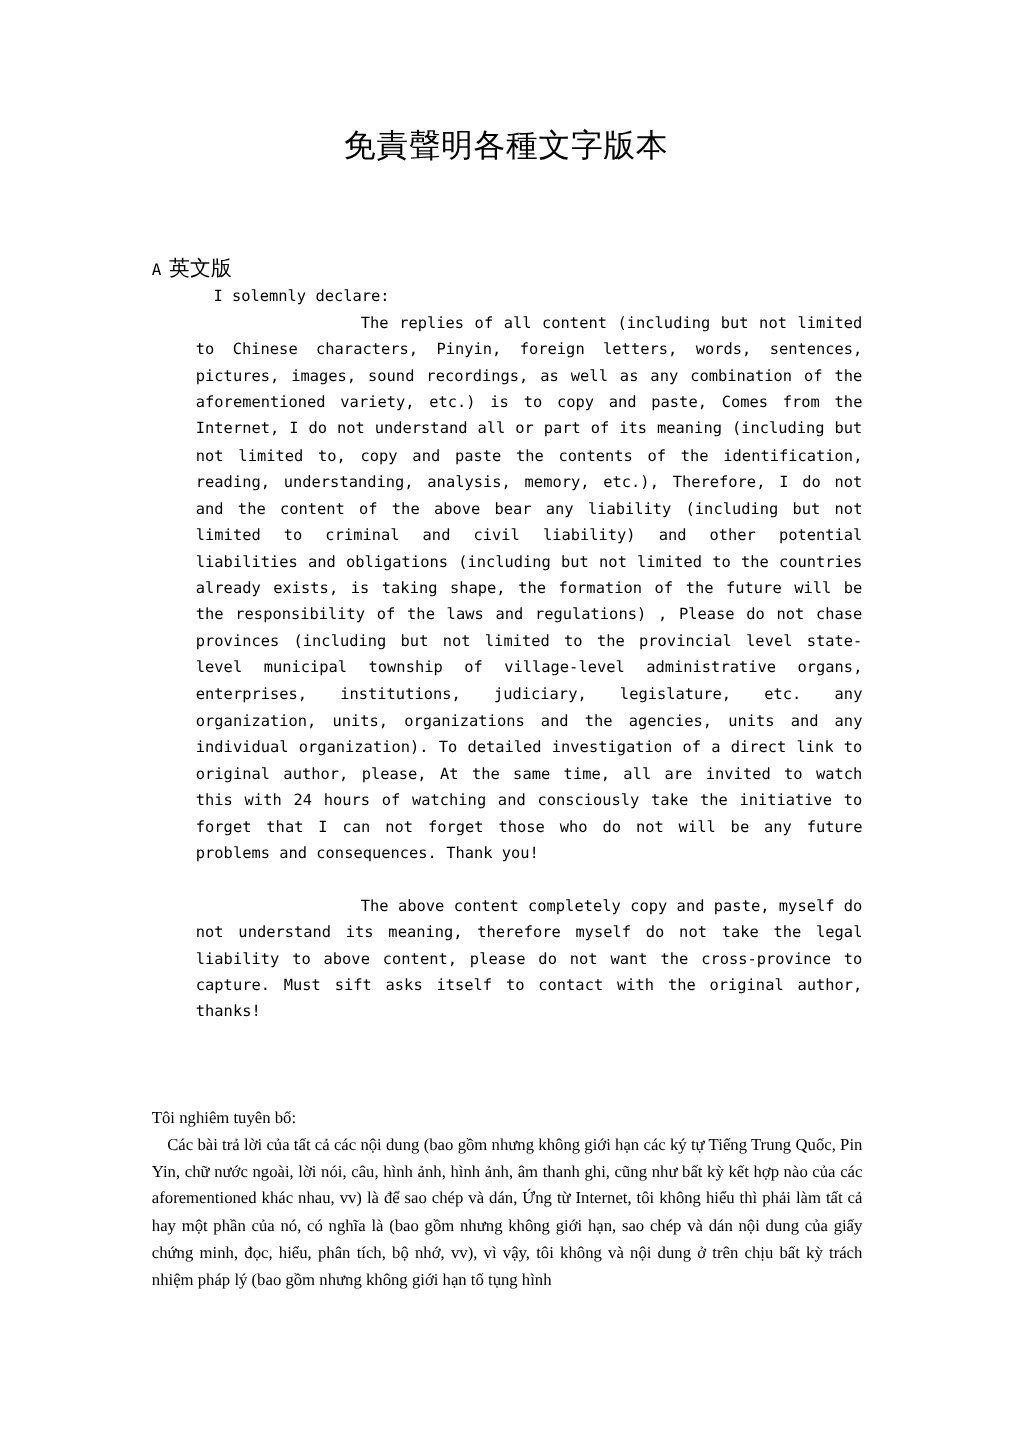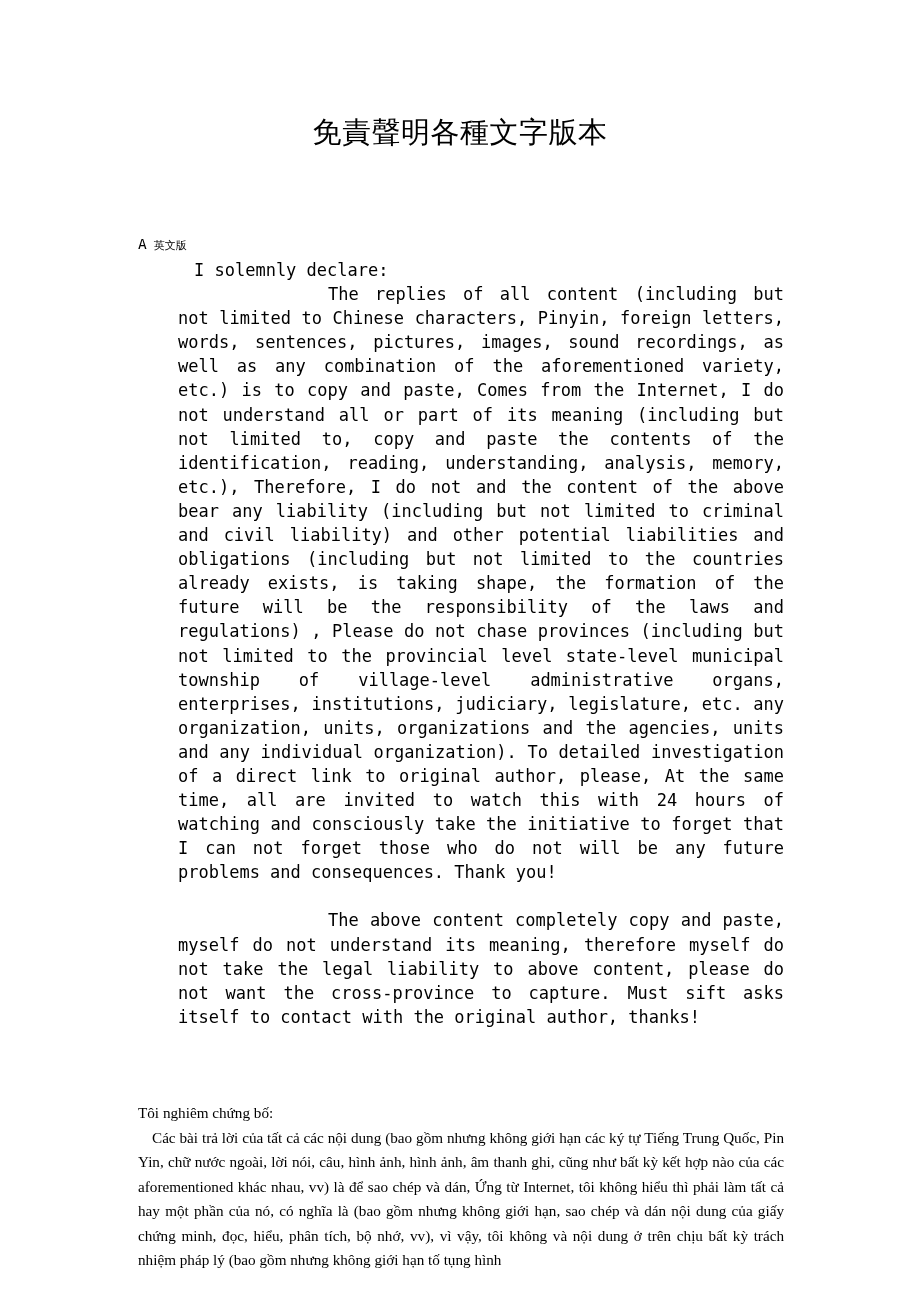"英文版" .section-head .sec-cjk { font-size: 11px -> 19px }
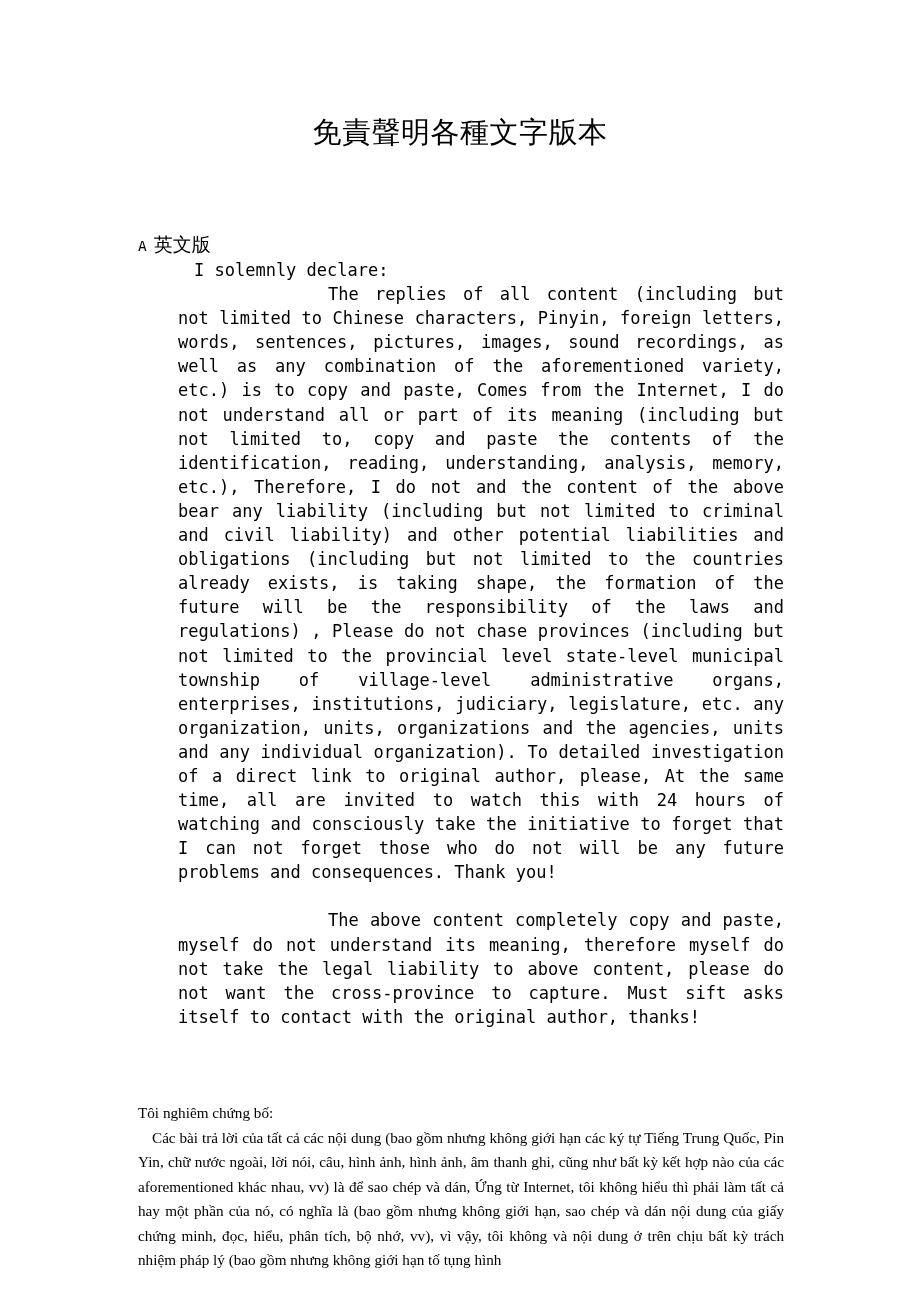"I solemnly declare:" .en-block { font-size: 17px -> 14px }
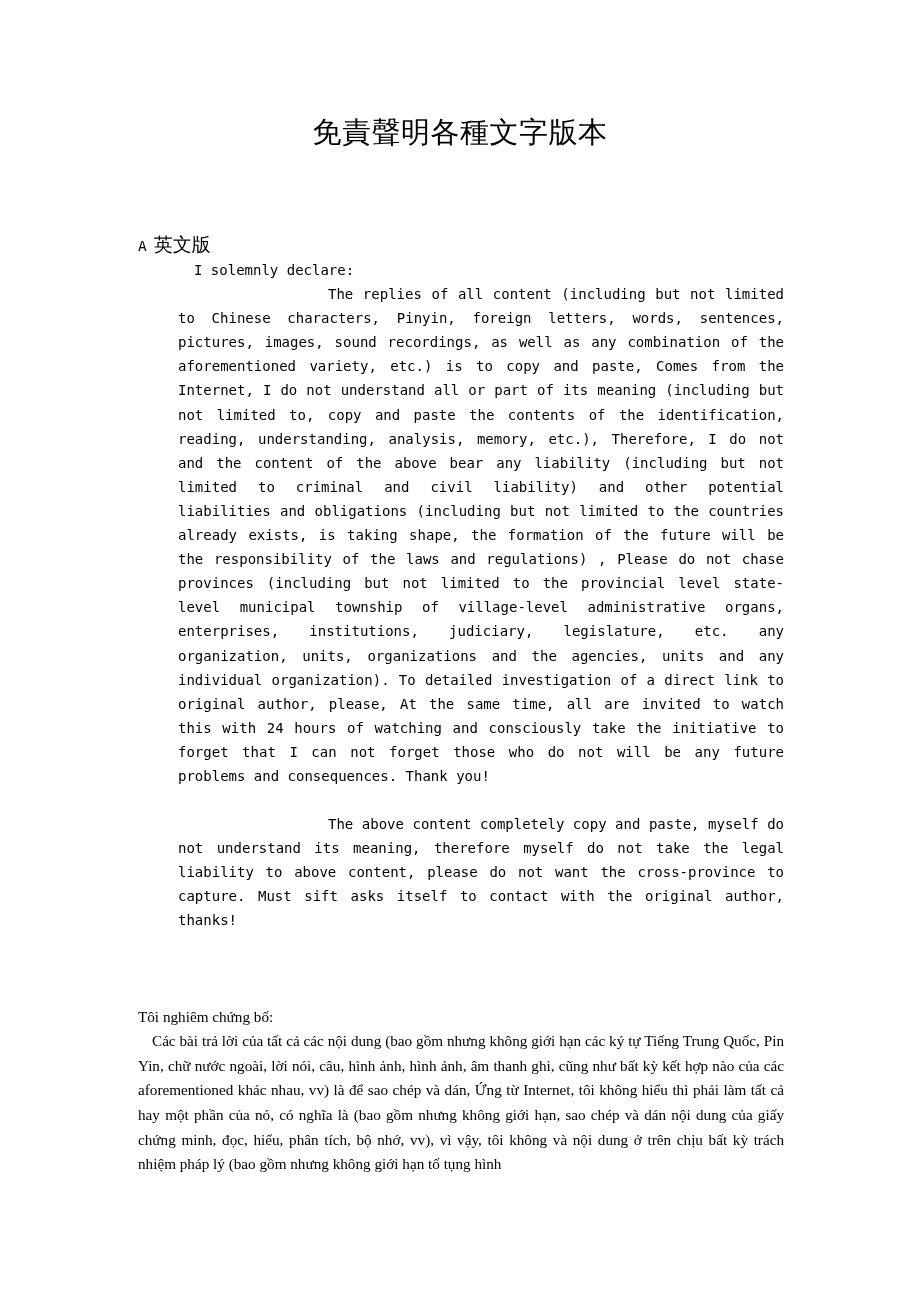"Tôi nghiêm chứng bố:" div.vi-block { text: chứng -> tuyên }
